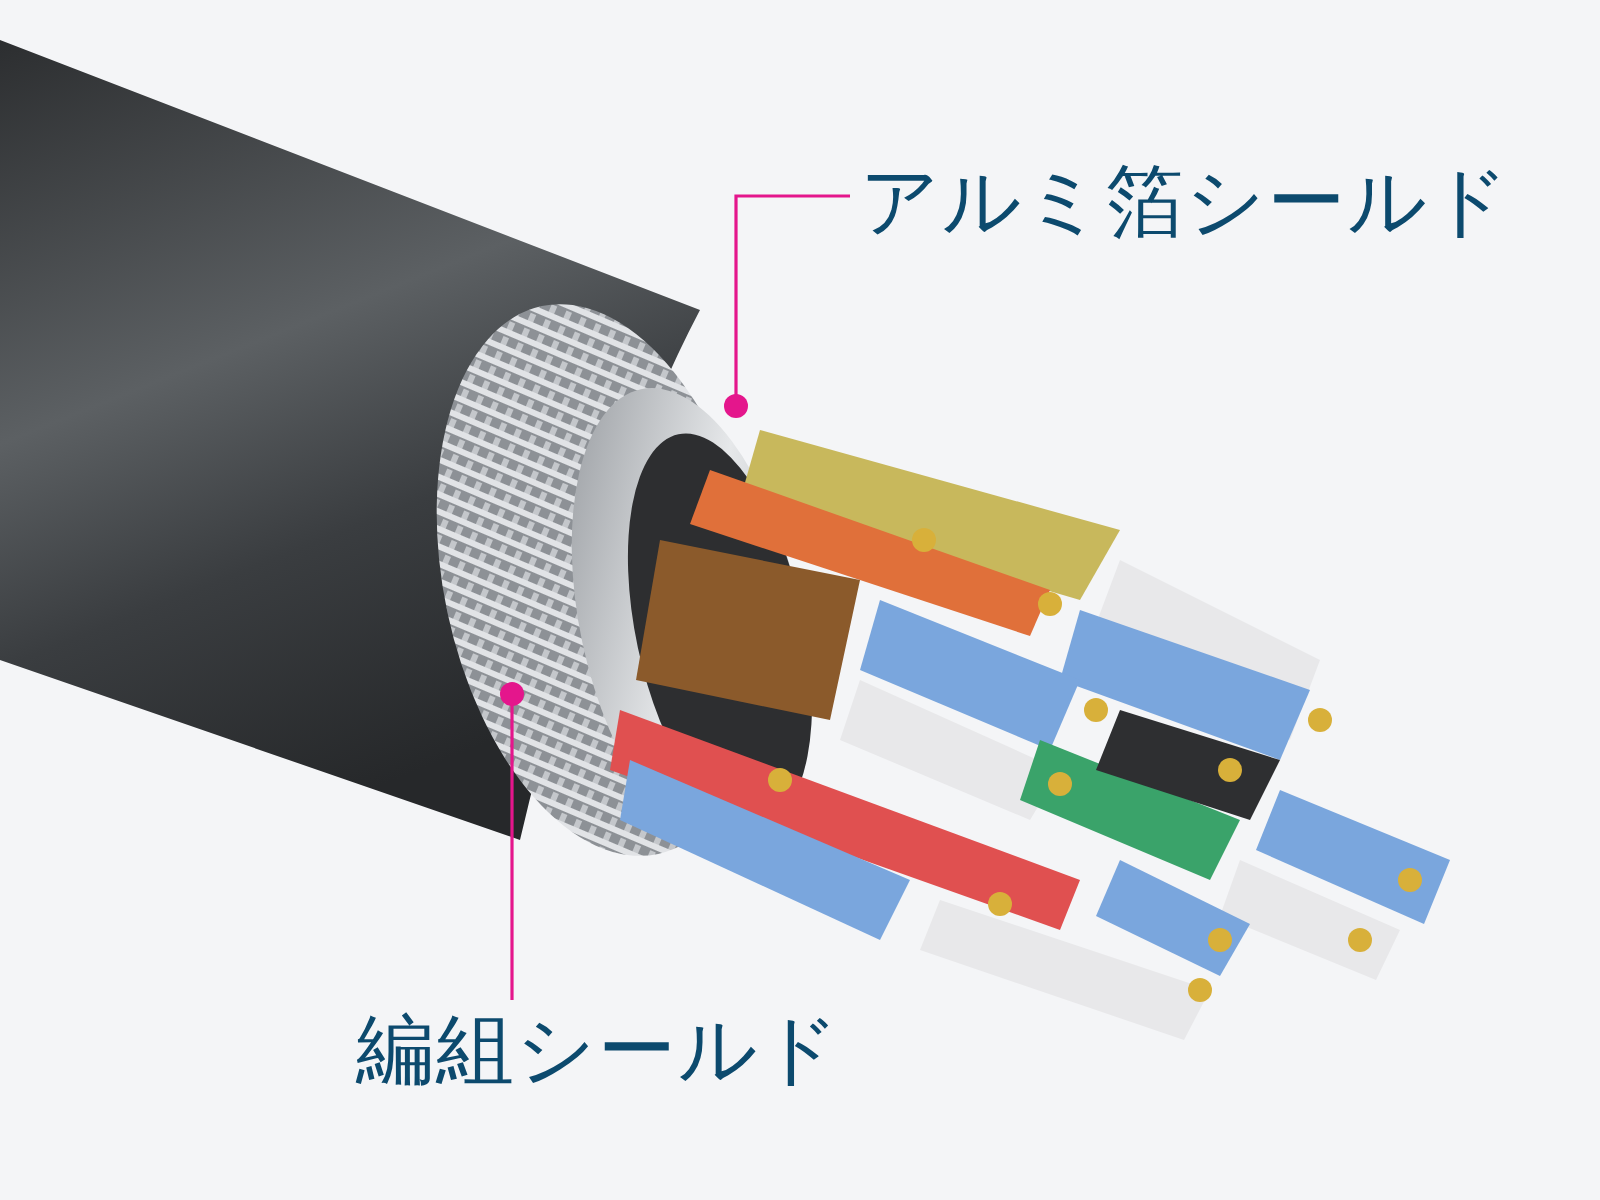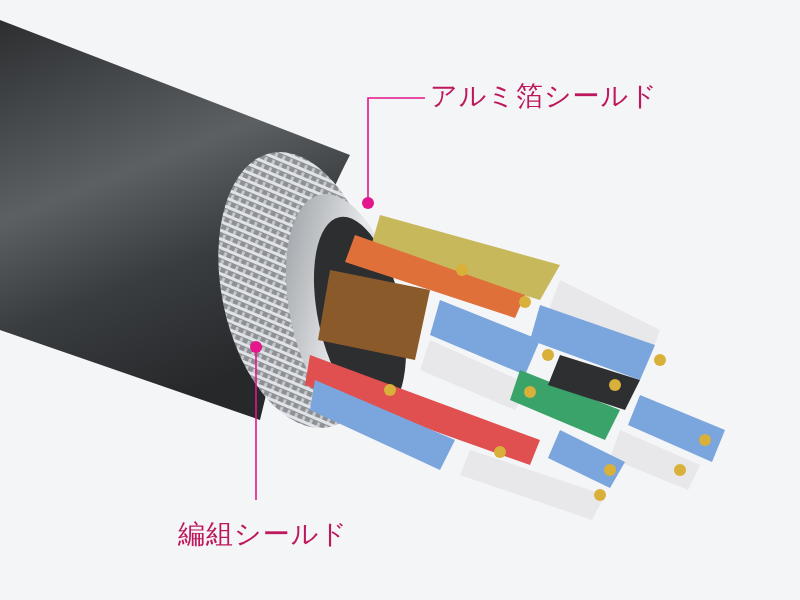"アルミ箔シールド" .label { color: #be185d -> #0c4a6e; font-size: 27px -> 39px }
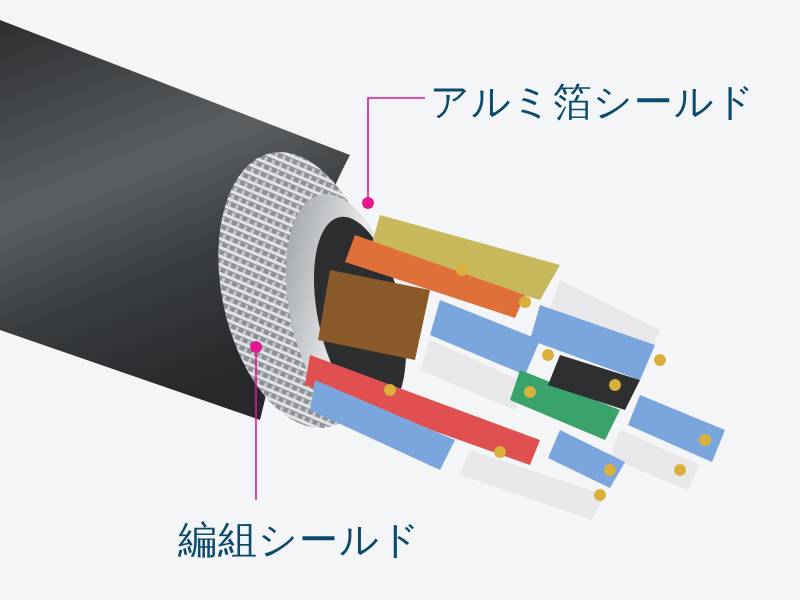"編組シールド" #label-braid { top: 520px -> 506px }
